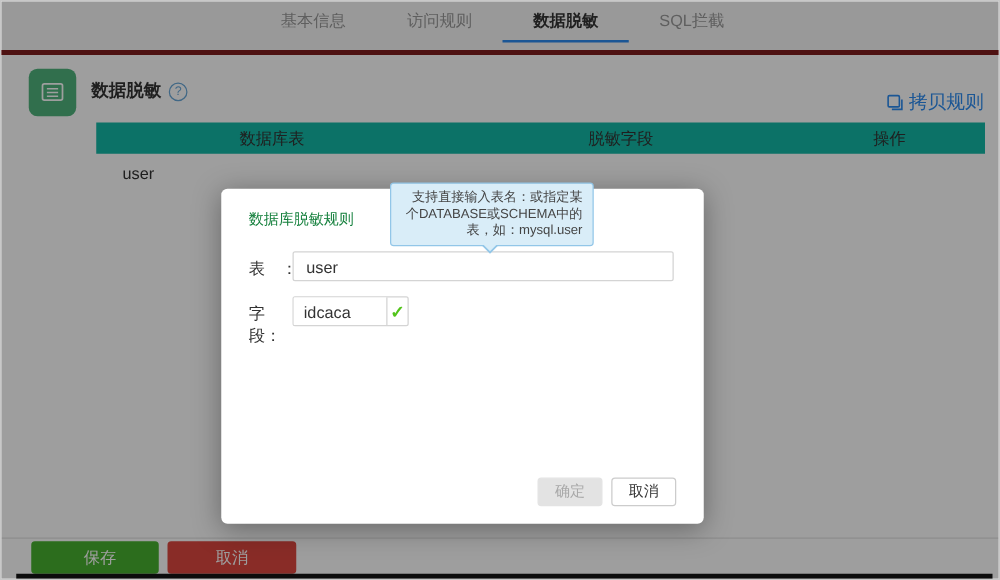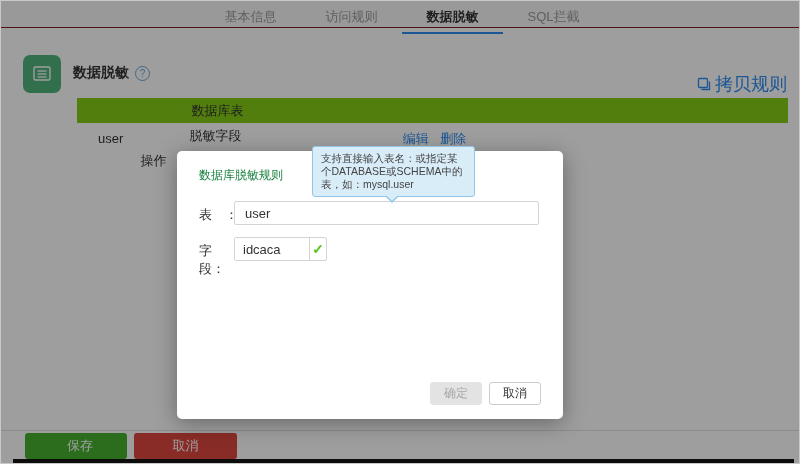"基本信息" .tabbar { border-bottom: 1px solid #7f1d1d -> 4px solid #7f1d1d; height: 27px -> 43px }
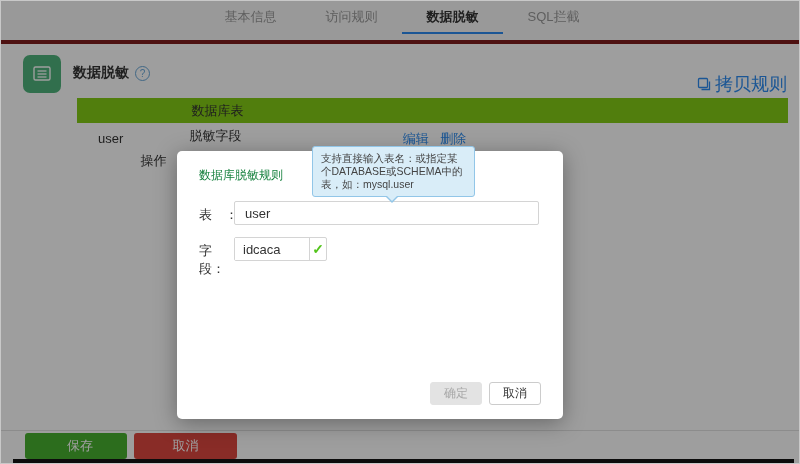"拷贝规则" .toolbar { font-size: 18px -> 15px }
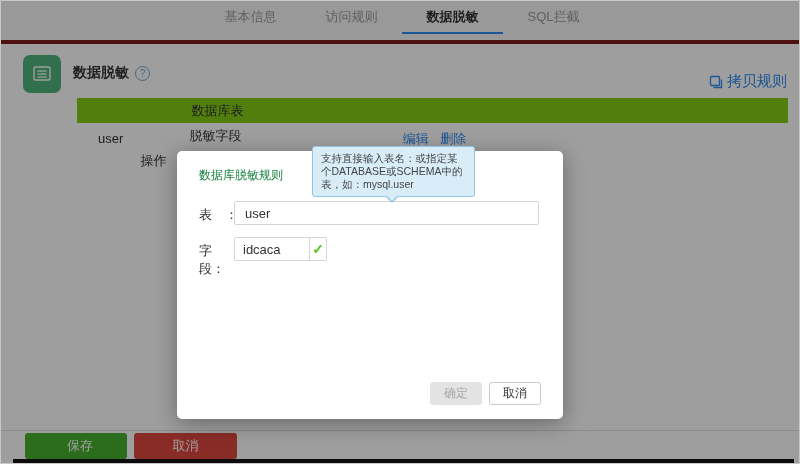"数据库表" .thead { background: #84cc16 -> #14b8a6; flex-direction: column -> none }
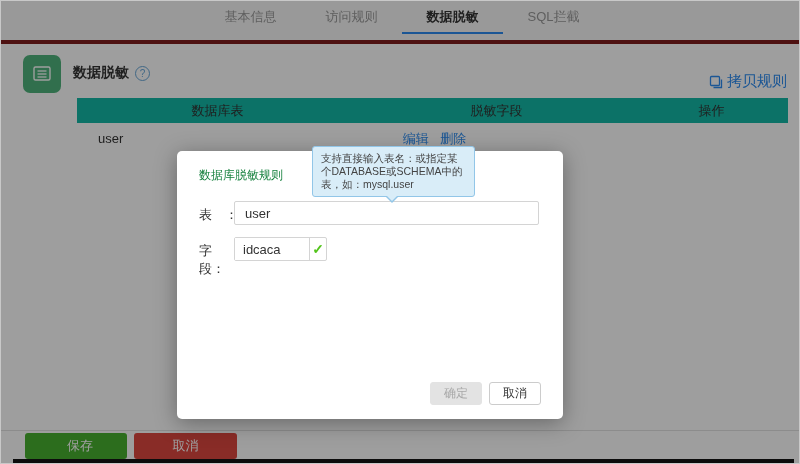"编辑 删除" div.td3 { html: <div> <a>编辑</a> <a>删除</a> </div> -> none }
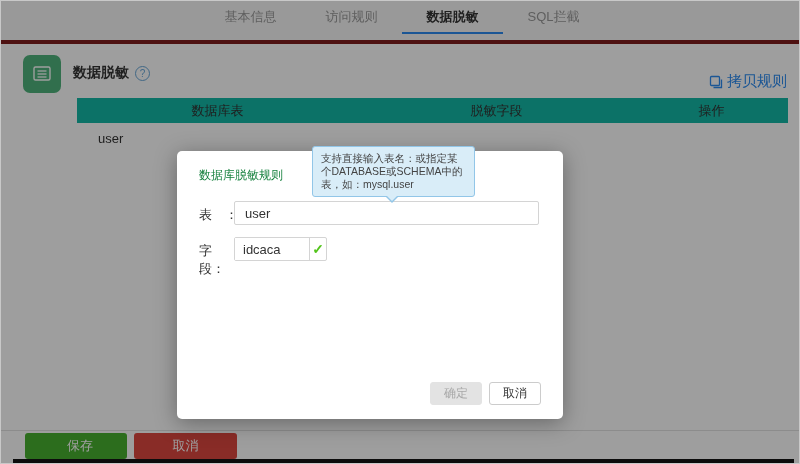"支持直接输入表名：或指定某个DATABASE或SCHEMA中的表，如：mysql" .tooltip { text-align: none -> right }
